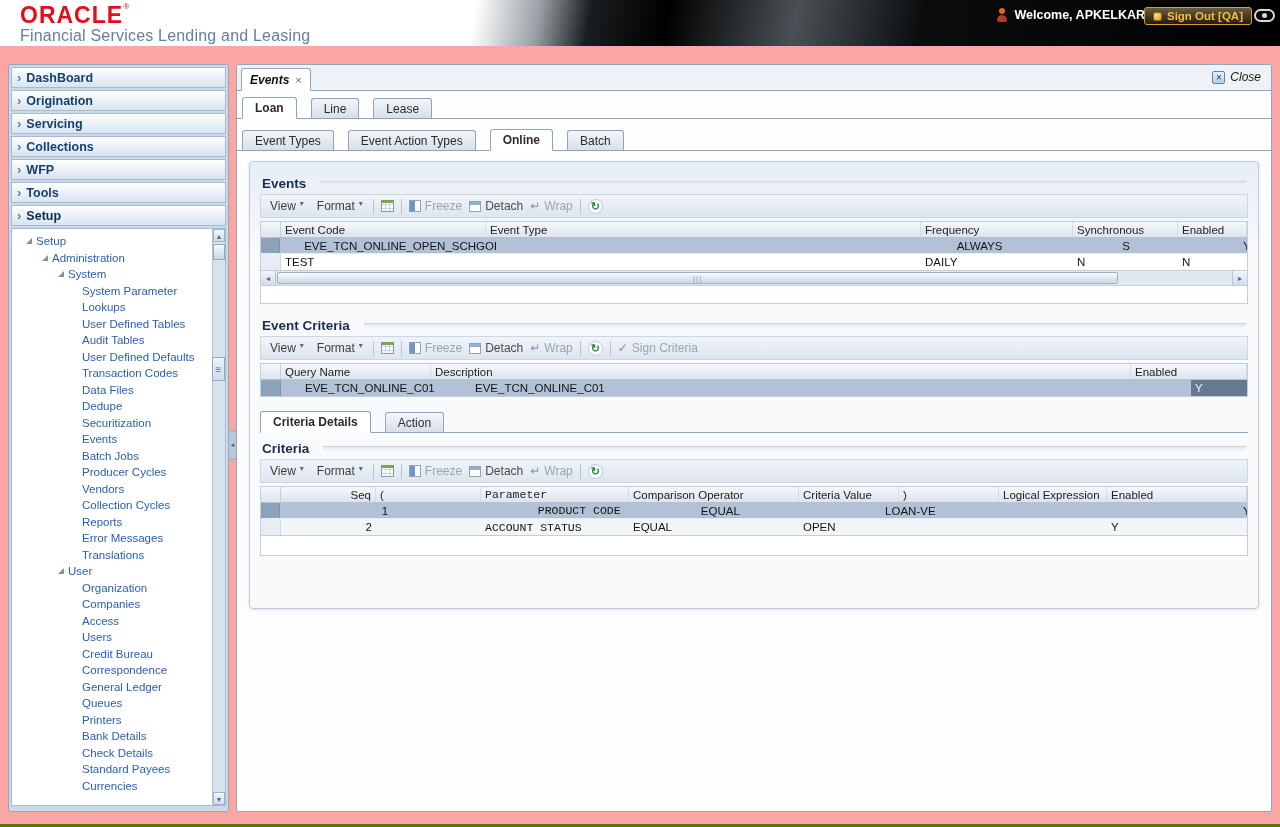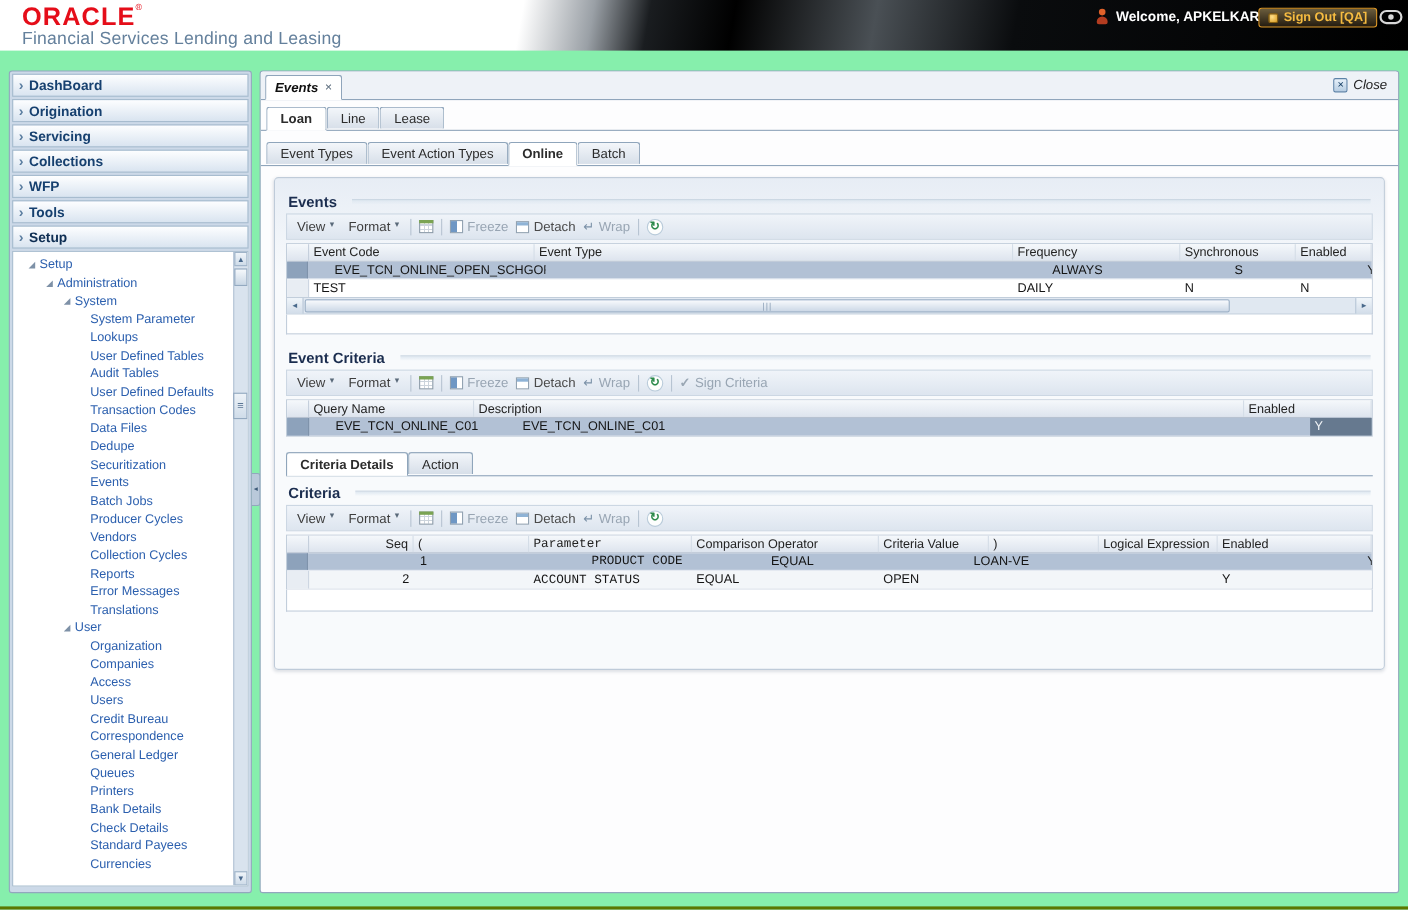"ORACLE®" .app { background: #86efac -> #fca5a5 }
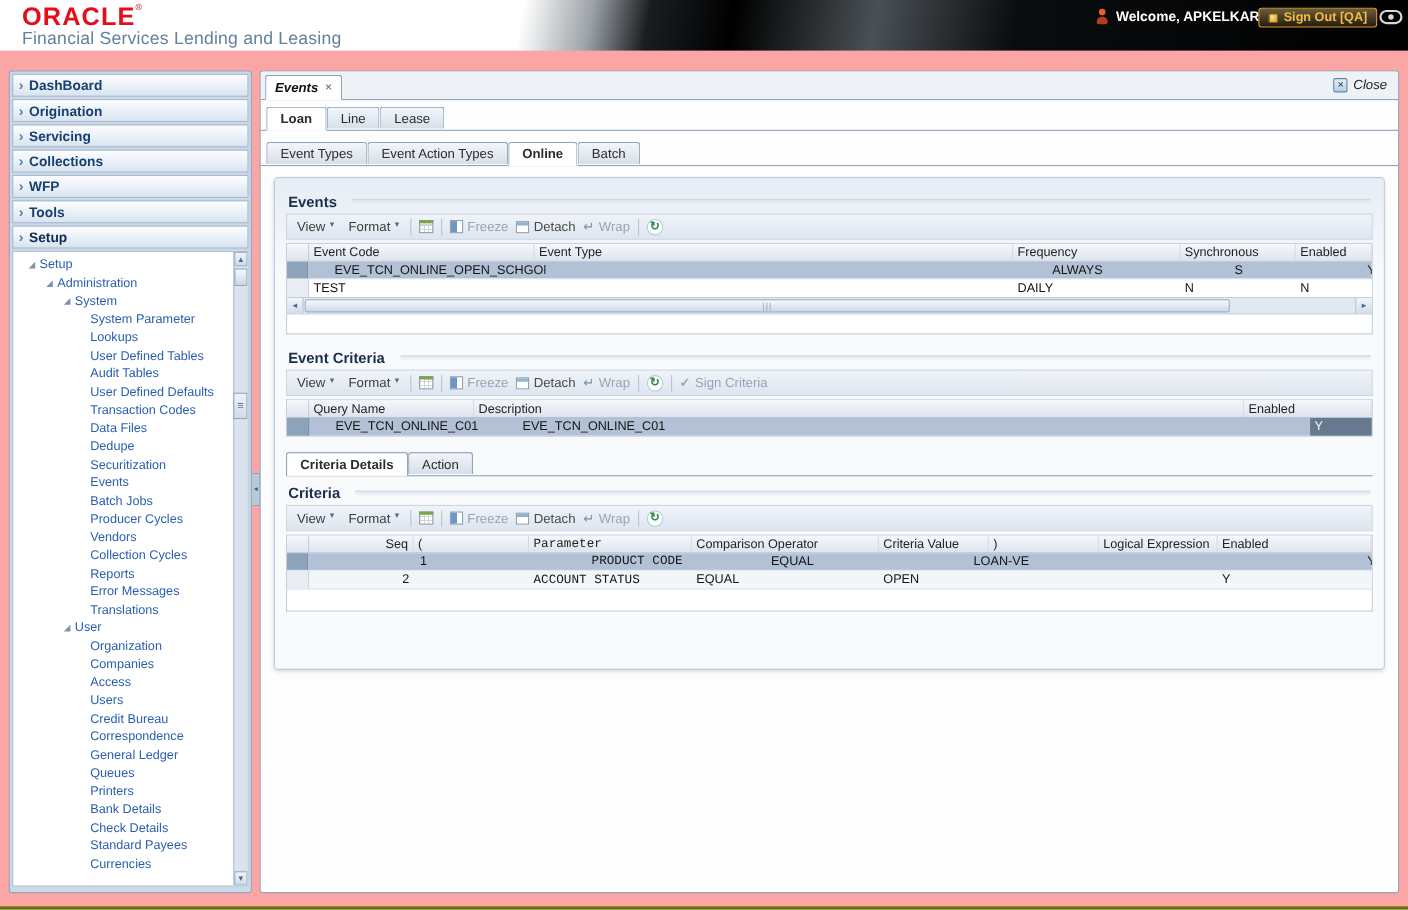"Loan" .tab-row { align-items: flex-start -> center; gap: 0 -> 14px }
